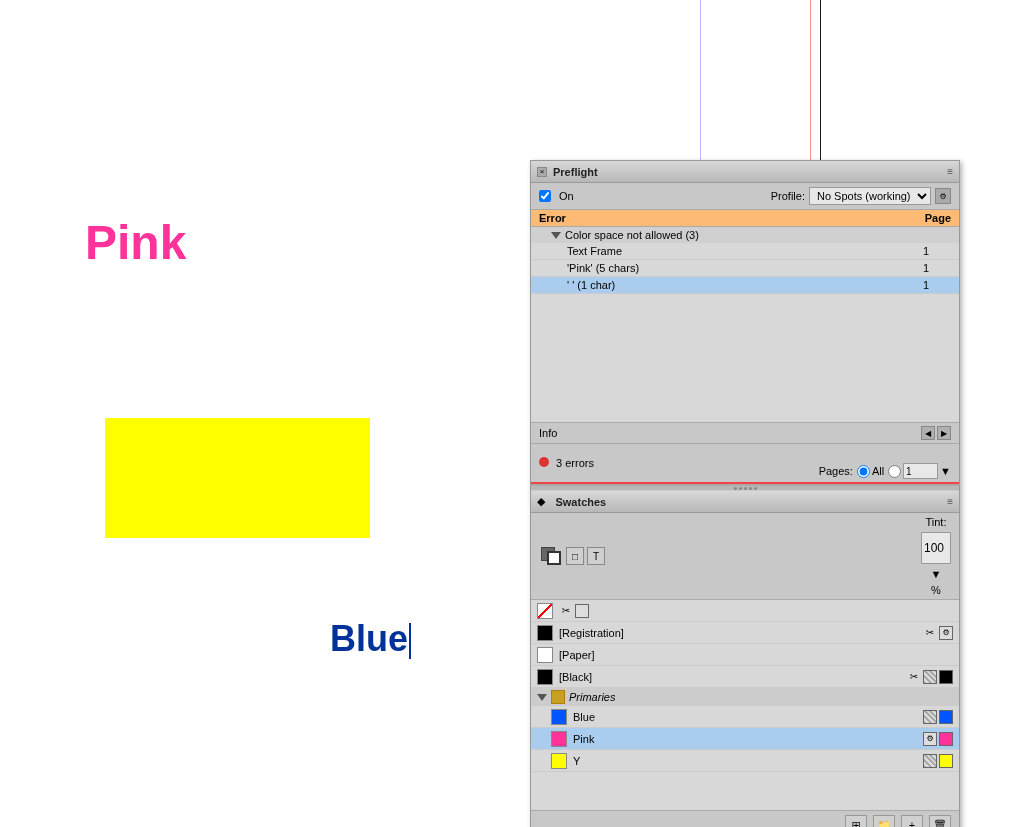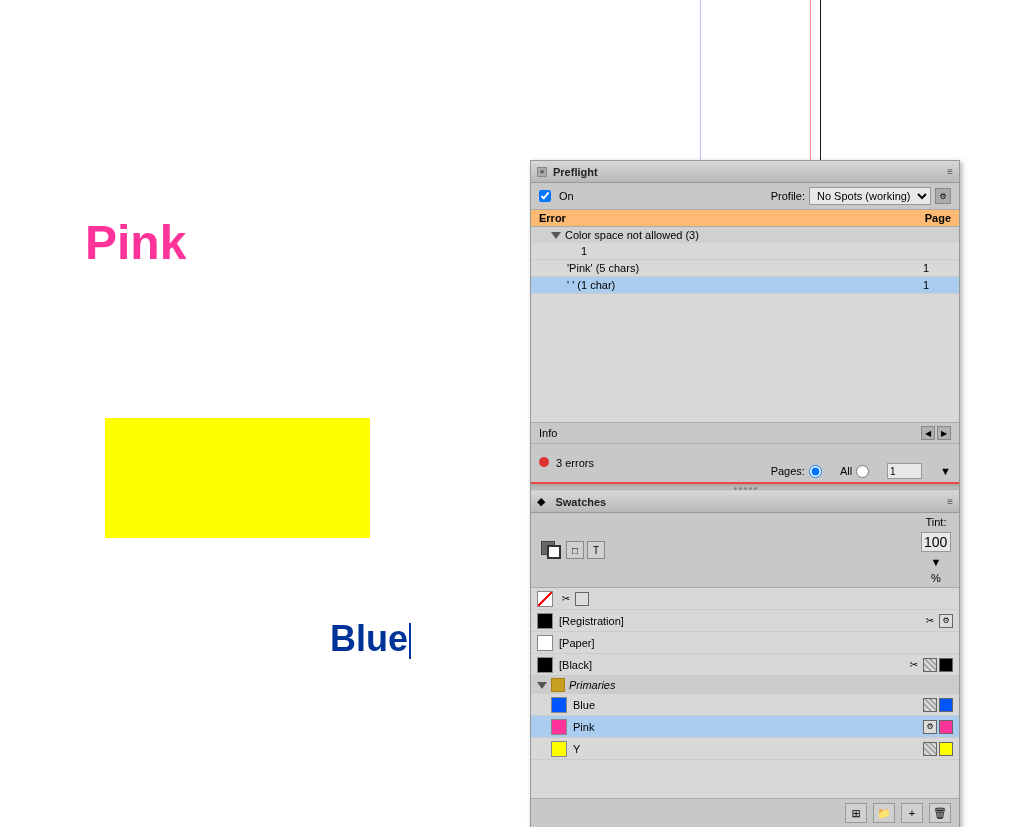"Text Frame" span.error-row-label { html: none -> <span>Text Frame</span> }
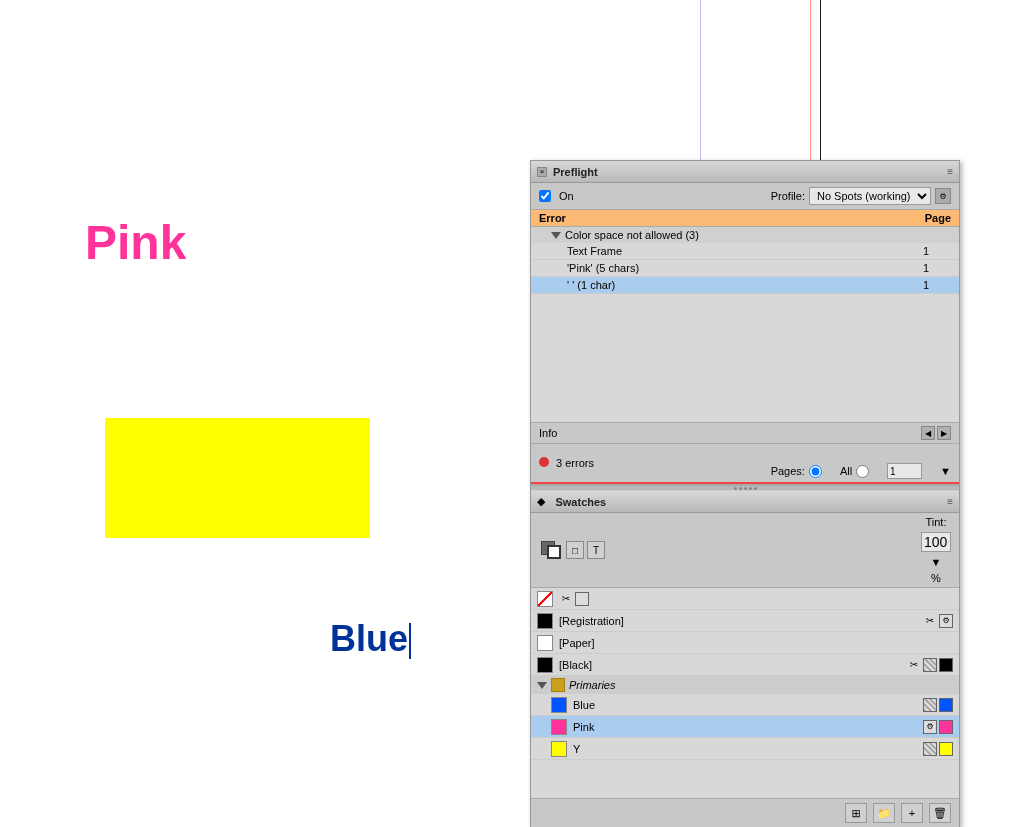"All" .radio-group { gap: 18px -> 2px }
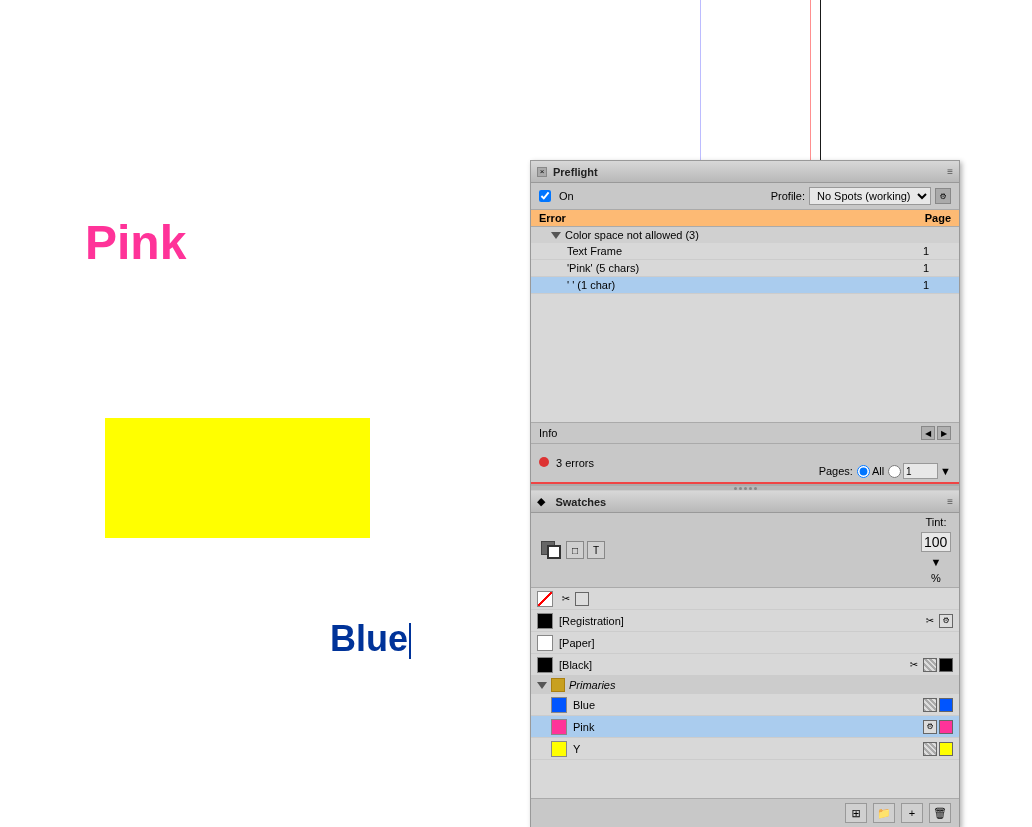"100" .tint-input { font-size: 14px -> 12px; height: 20px -> 32px }
